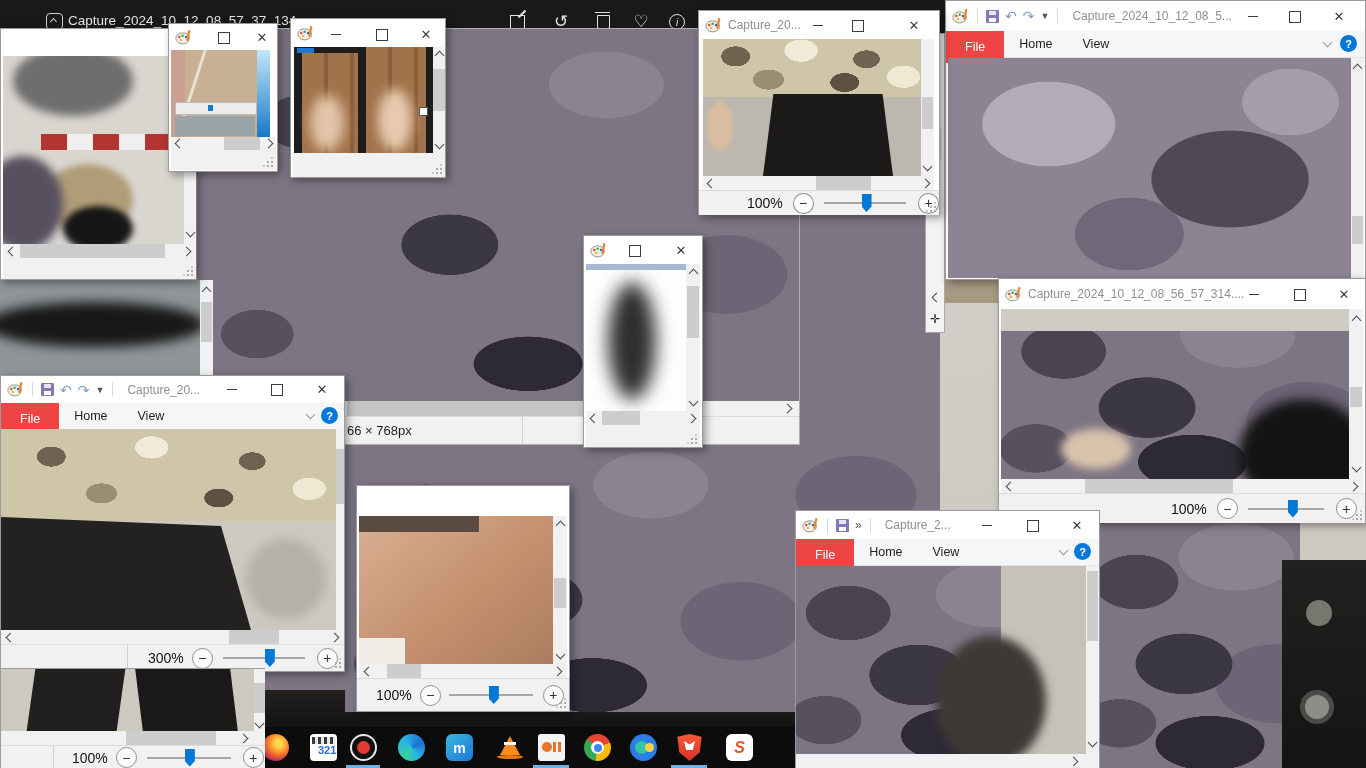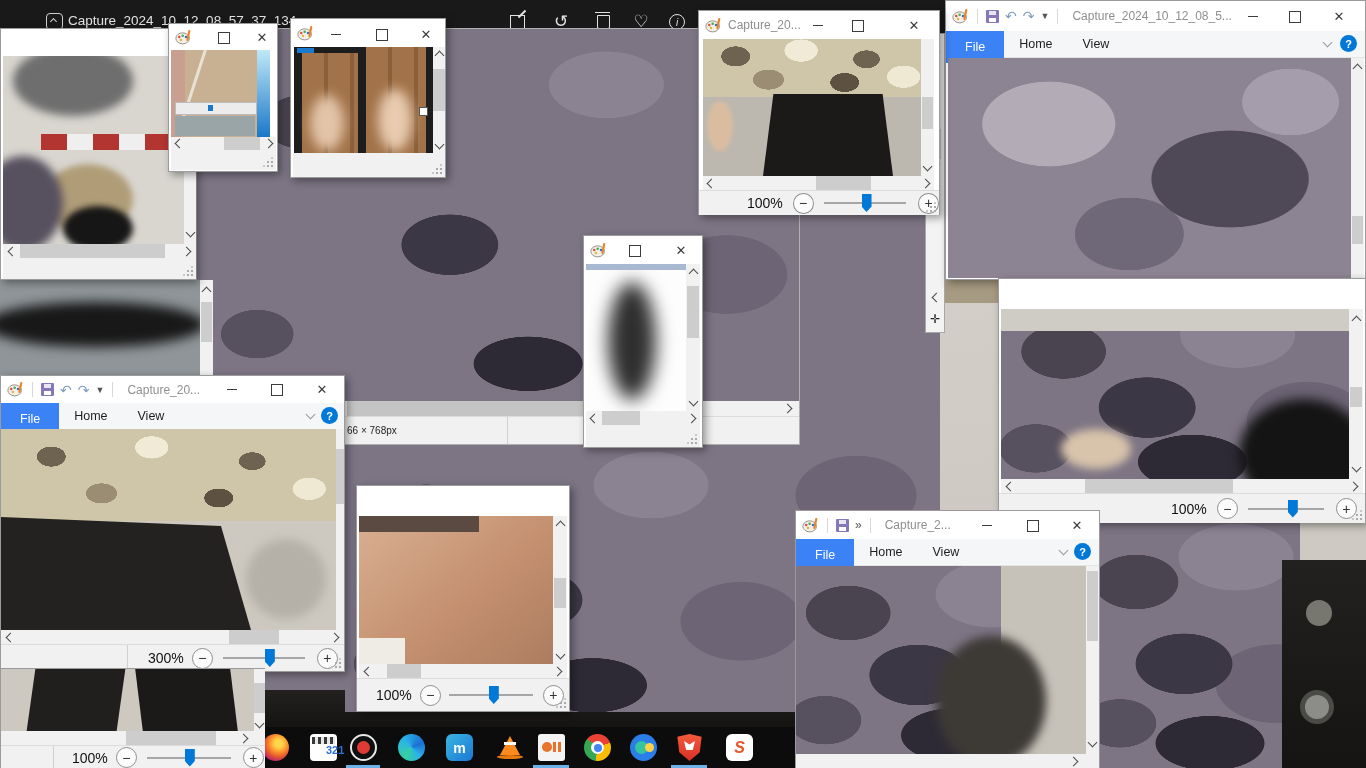"File" .rtab.file { background: #3b82f6 -> #ef4444 }
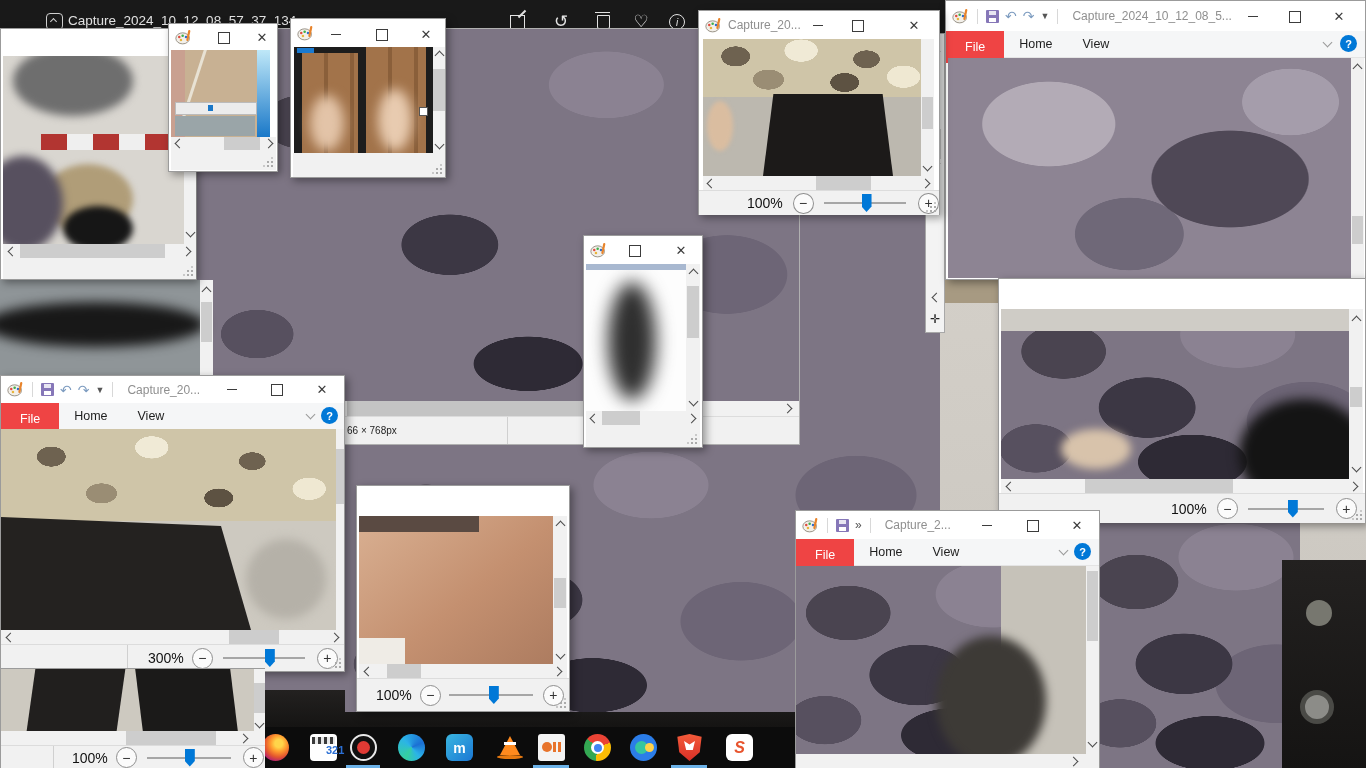"Capture_2024_10_12_08_56_57_314...." div.tbar { html: none -> <div> <svg> <ellipse></ellipse> <circle></circle> <circle></circle> <circle></circle> <circle></circle> <rect></rect> </svg> <span>Capture_2024_10_12_08_56_57_314....</span> <span></span> <span></span> <span></span> </div> }
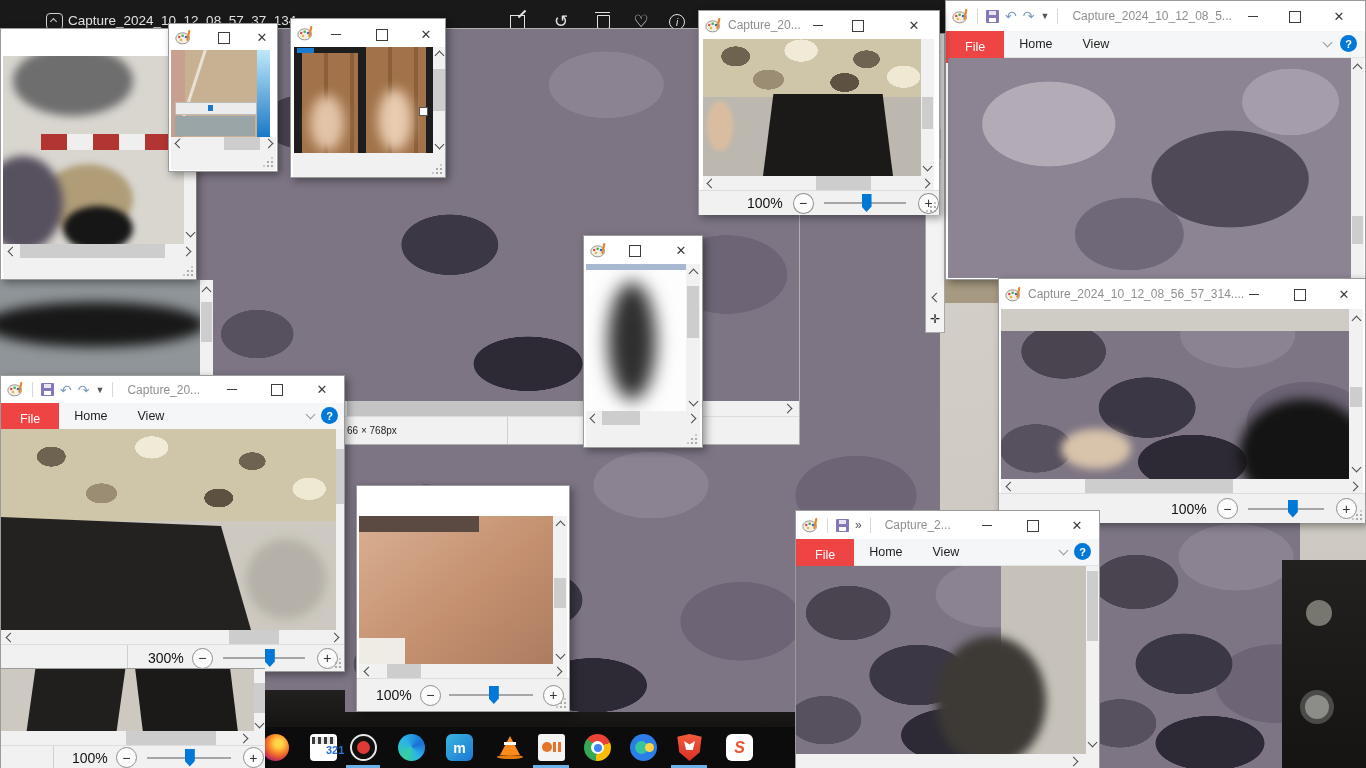"66 × 768px" span { font-size: 10px -> 13px }
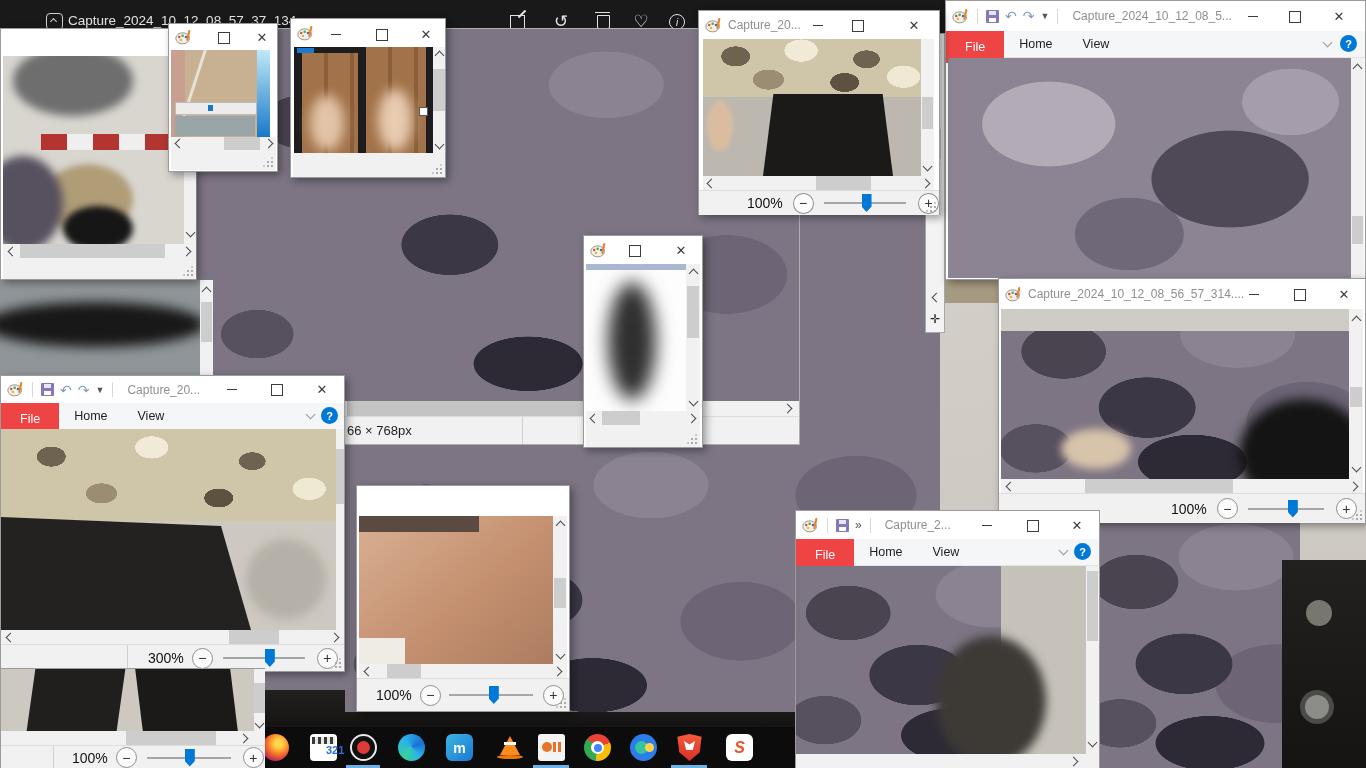"321" span { left: 16px -> 8px }
